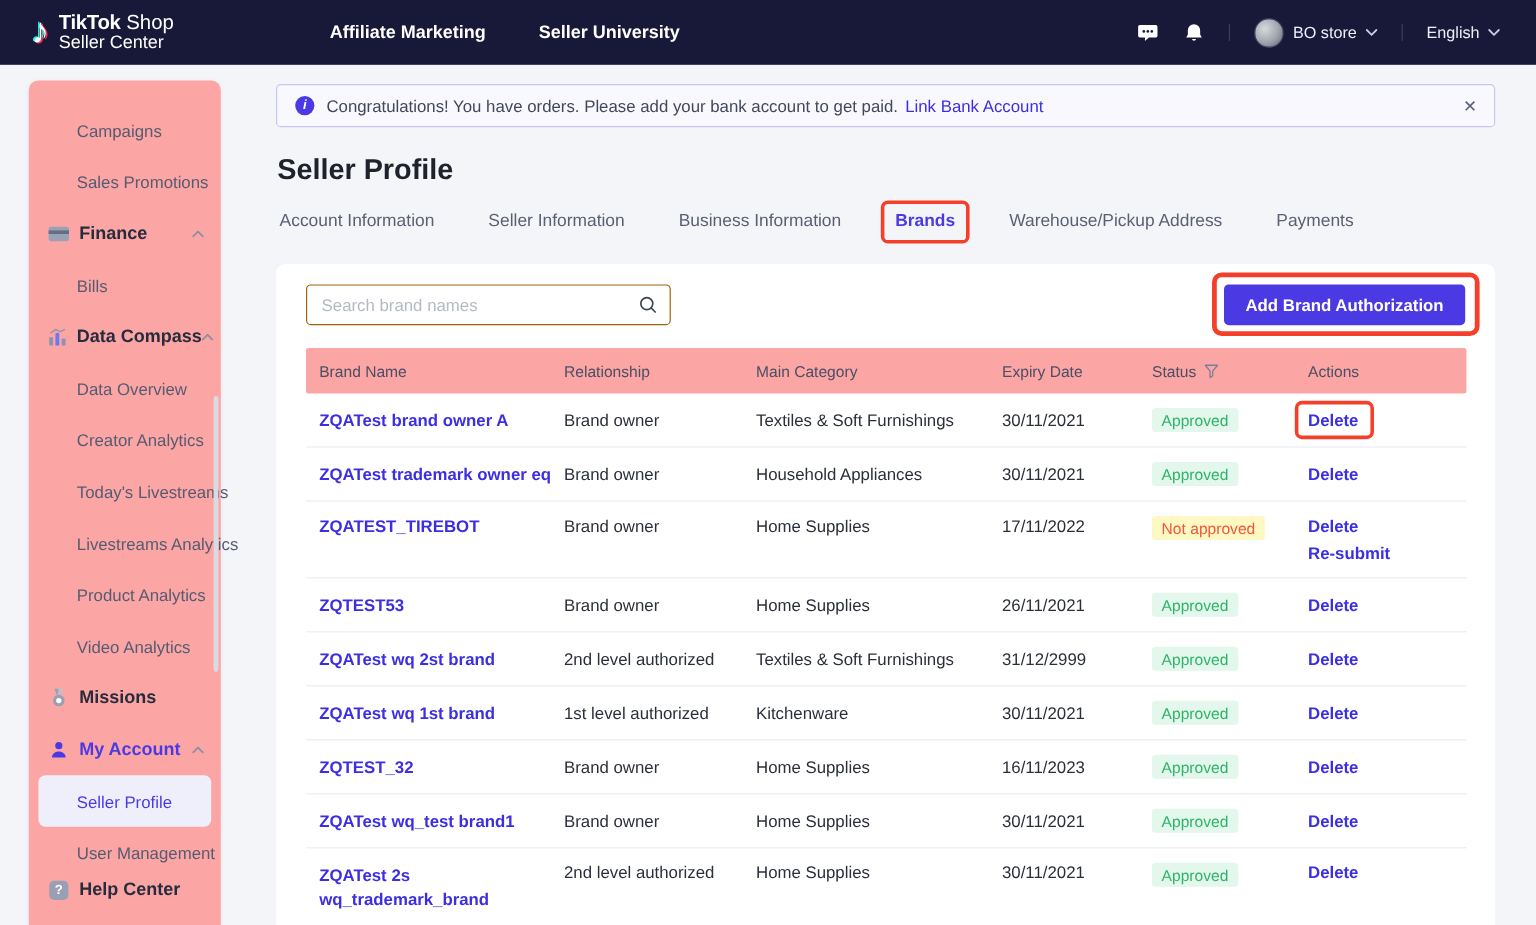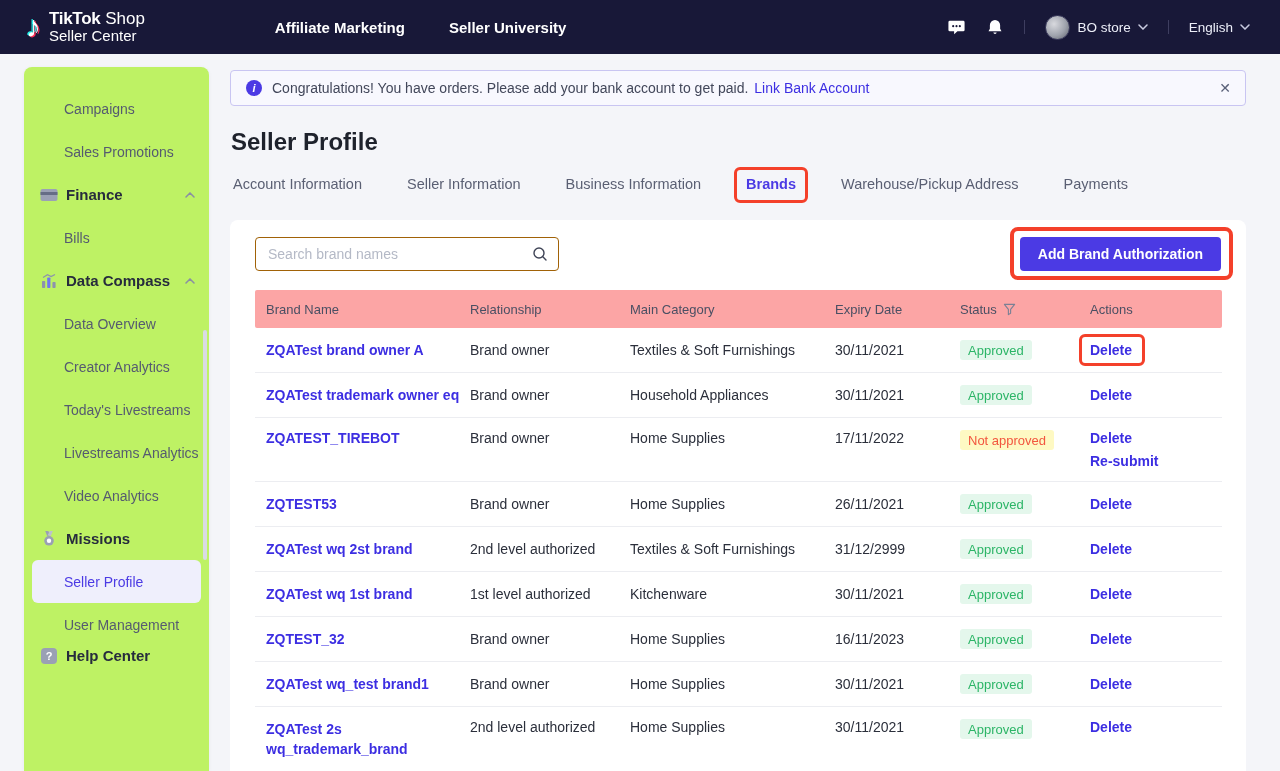"Campaigns" .sidebar { background: #bef264 -> #fca5a5; width: 185px -> 160px }
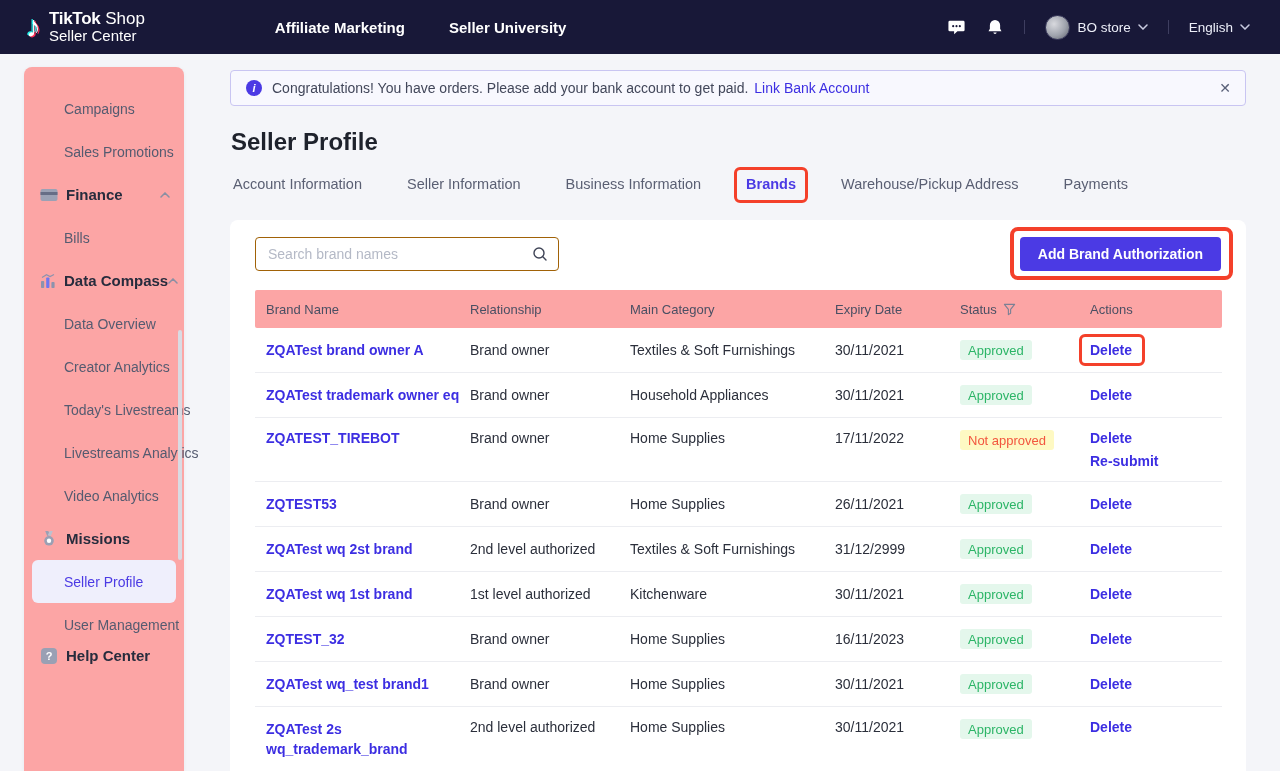"Product Analytics" div.side-item { html: none -> <div> <span>Product Analytics</span> </div> }
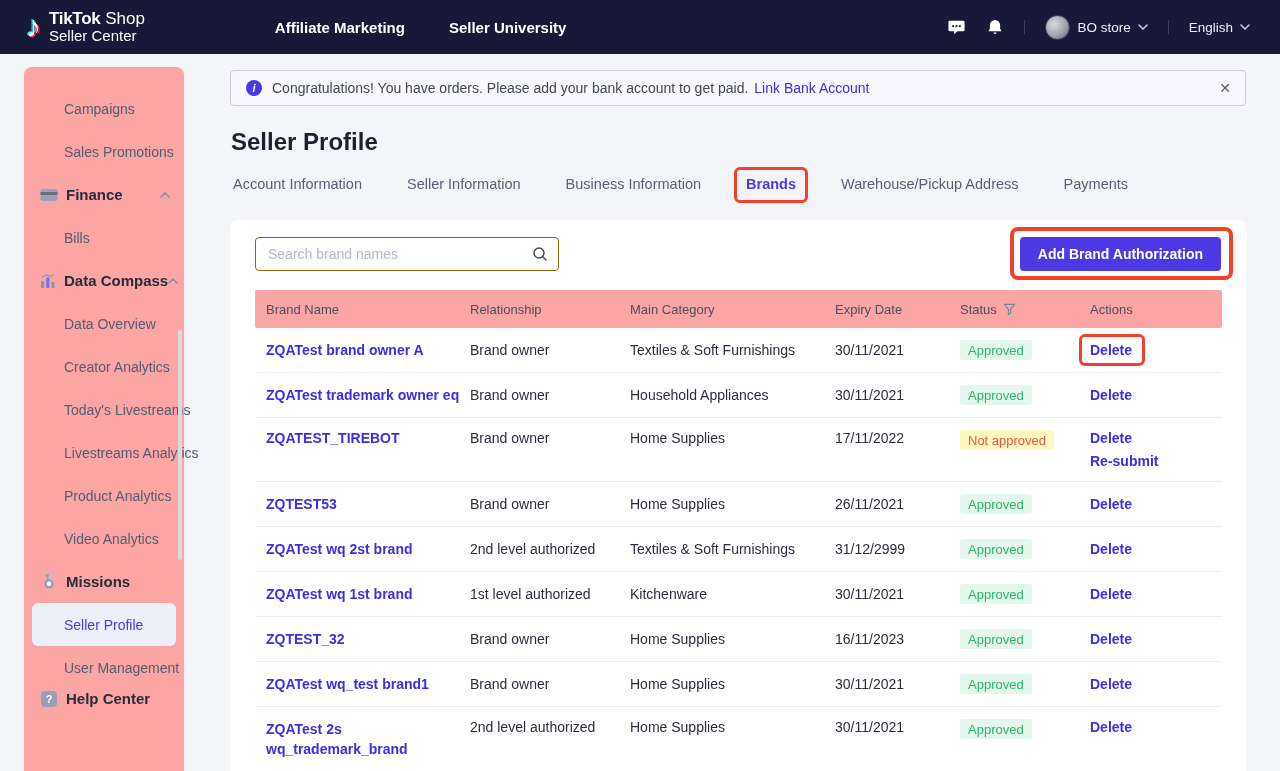"My Account" div.side-item { html: none -> <div> <span> <svg> <circle></circle> <path></path> </svg> </span> <span>My Account</span> <span> <svg> <path></path> </svg> </span> </div> }
